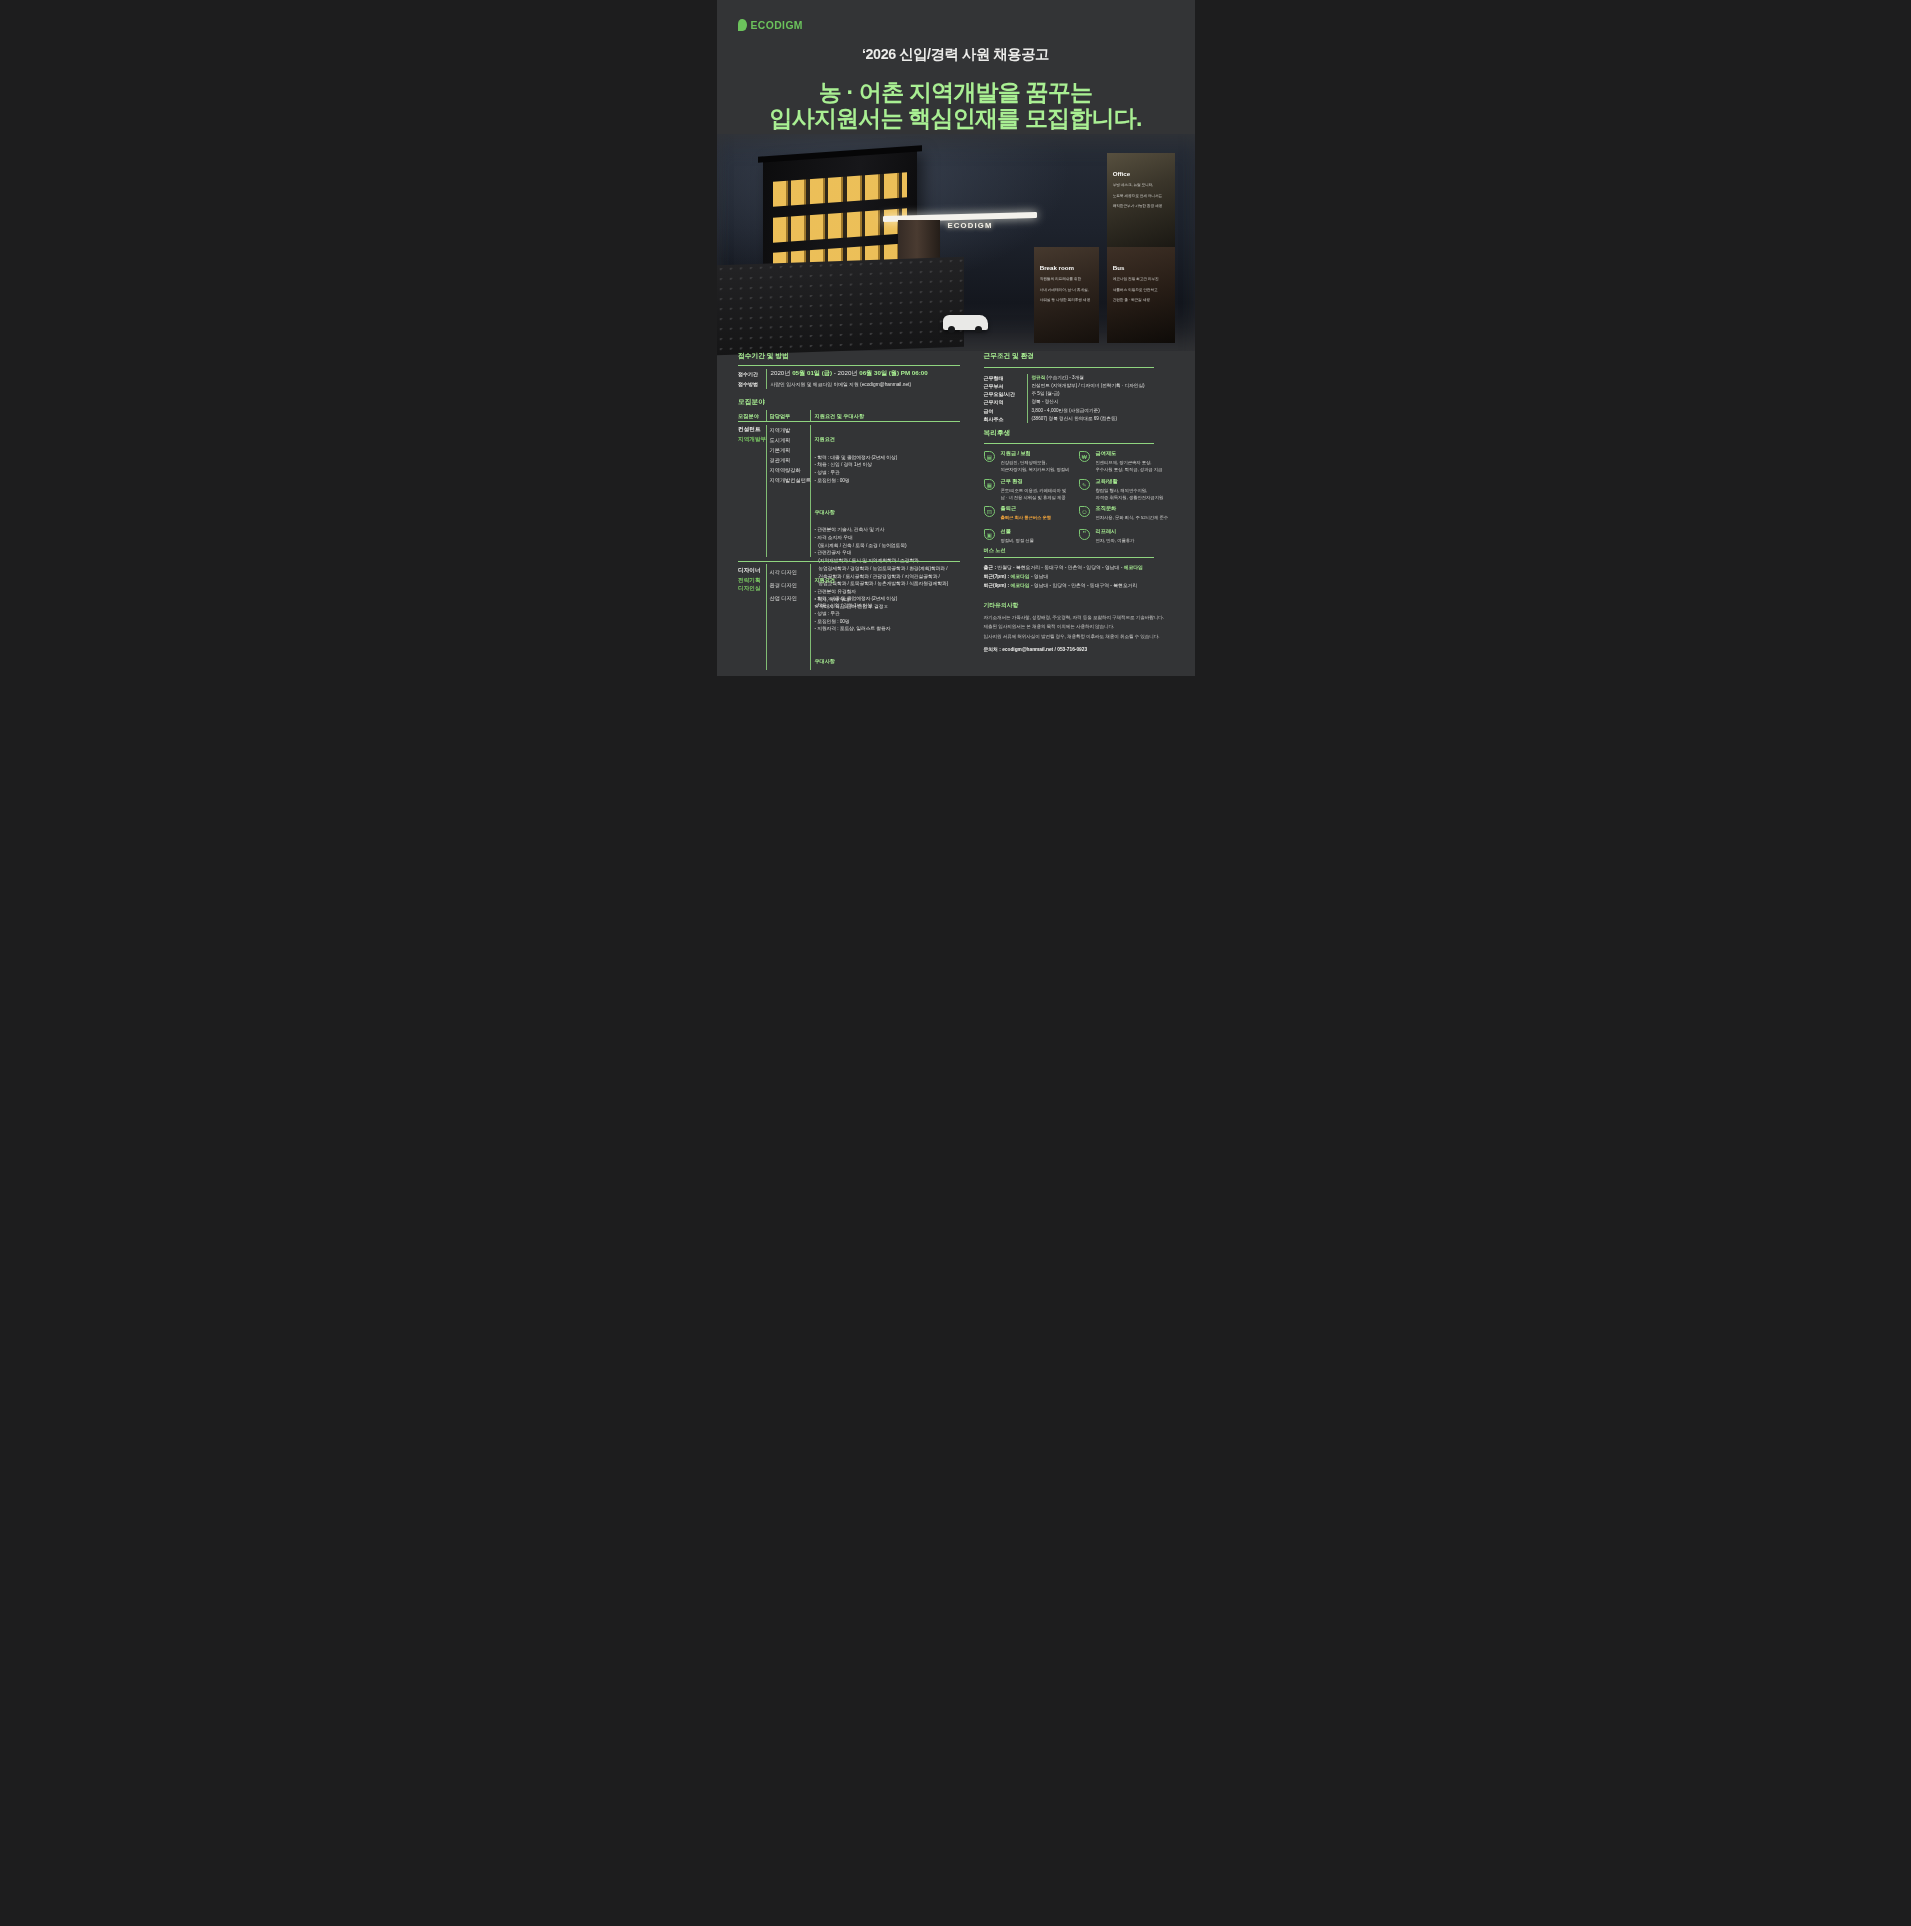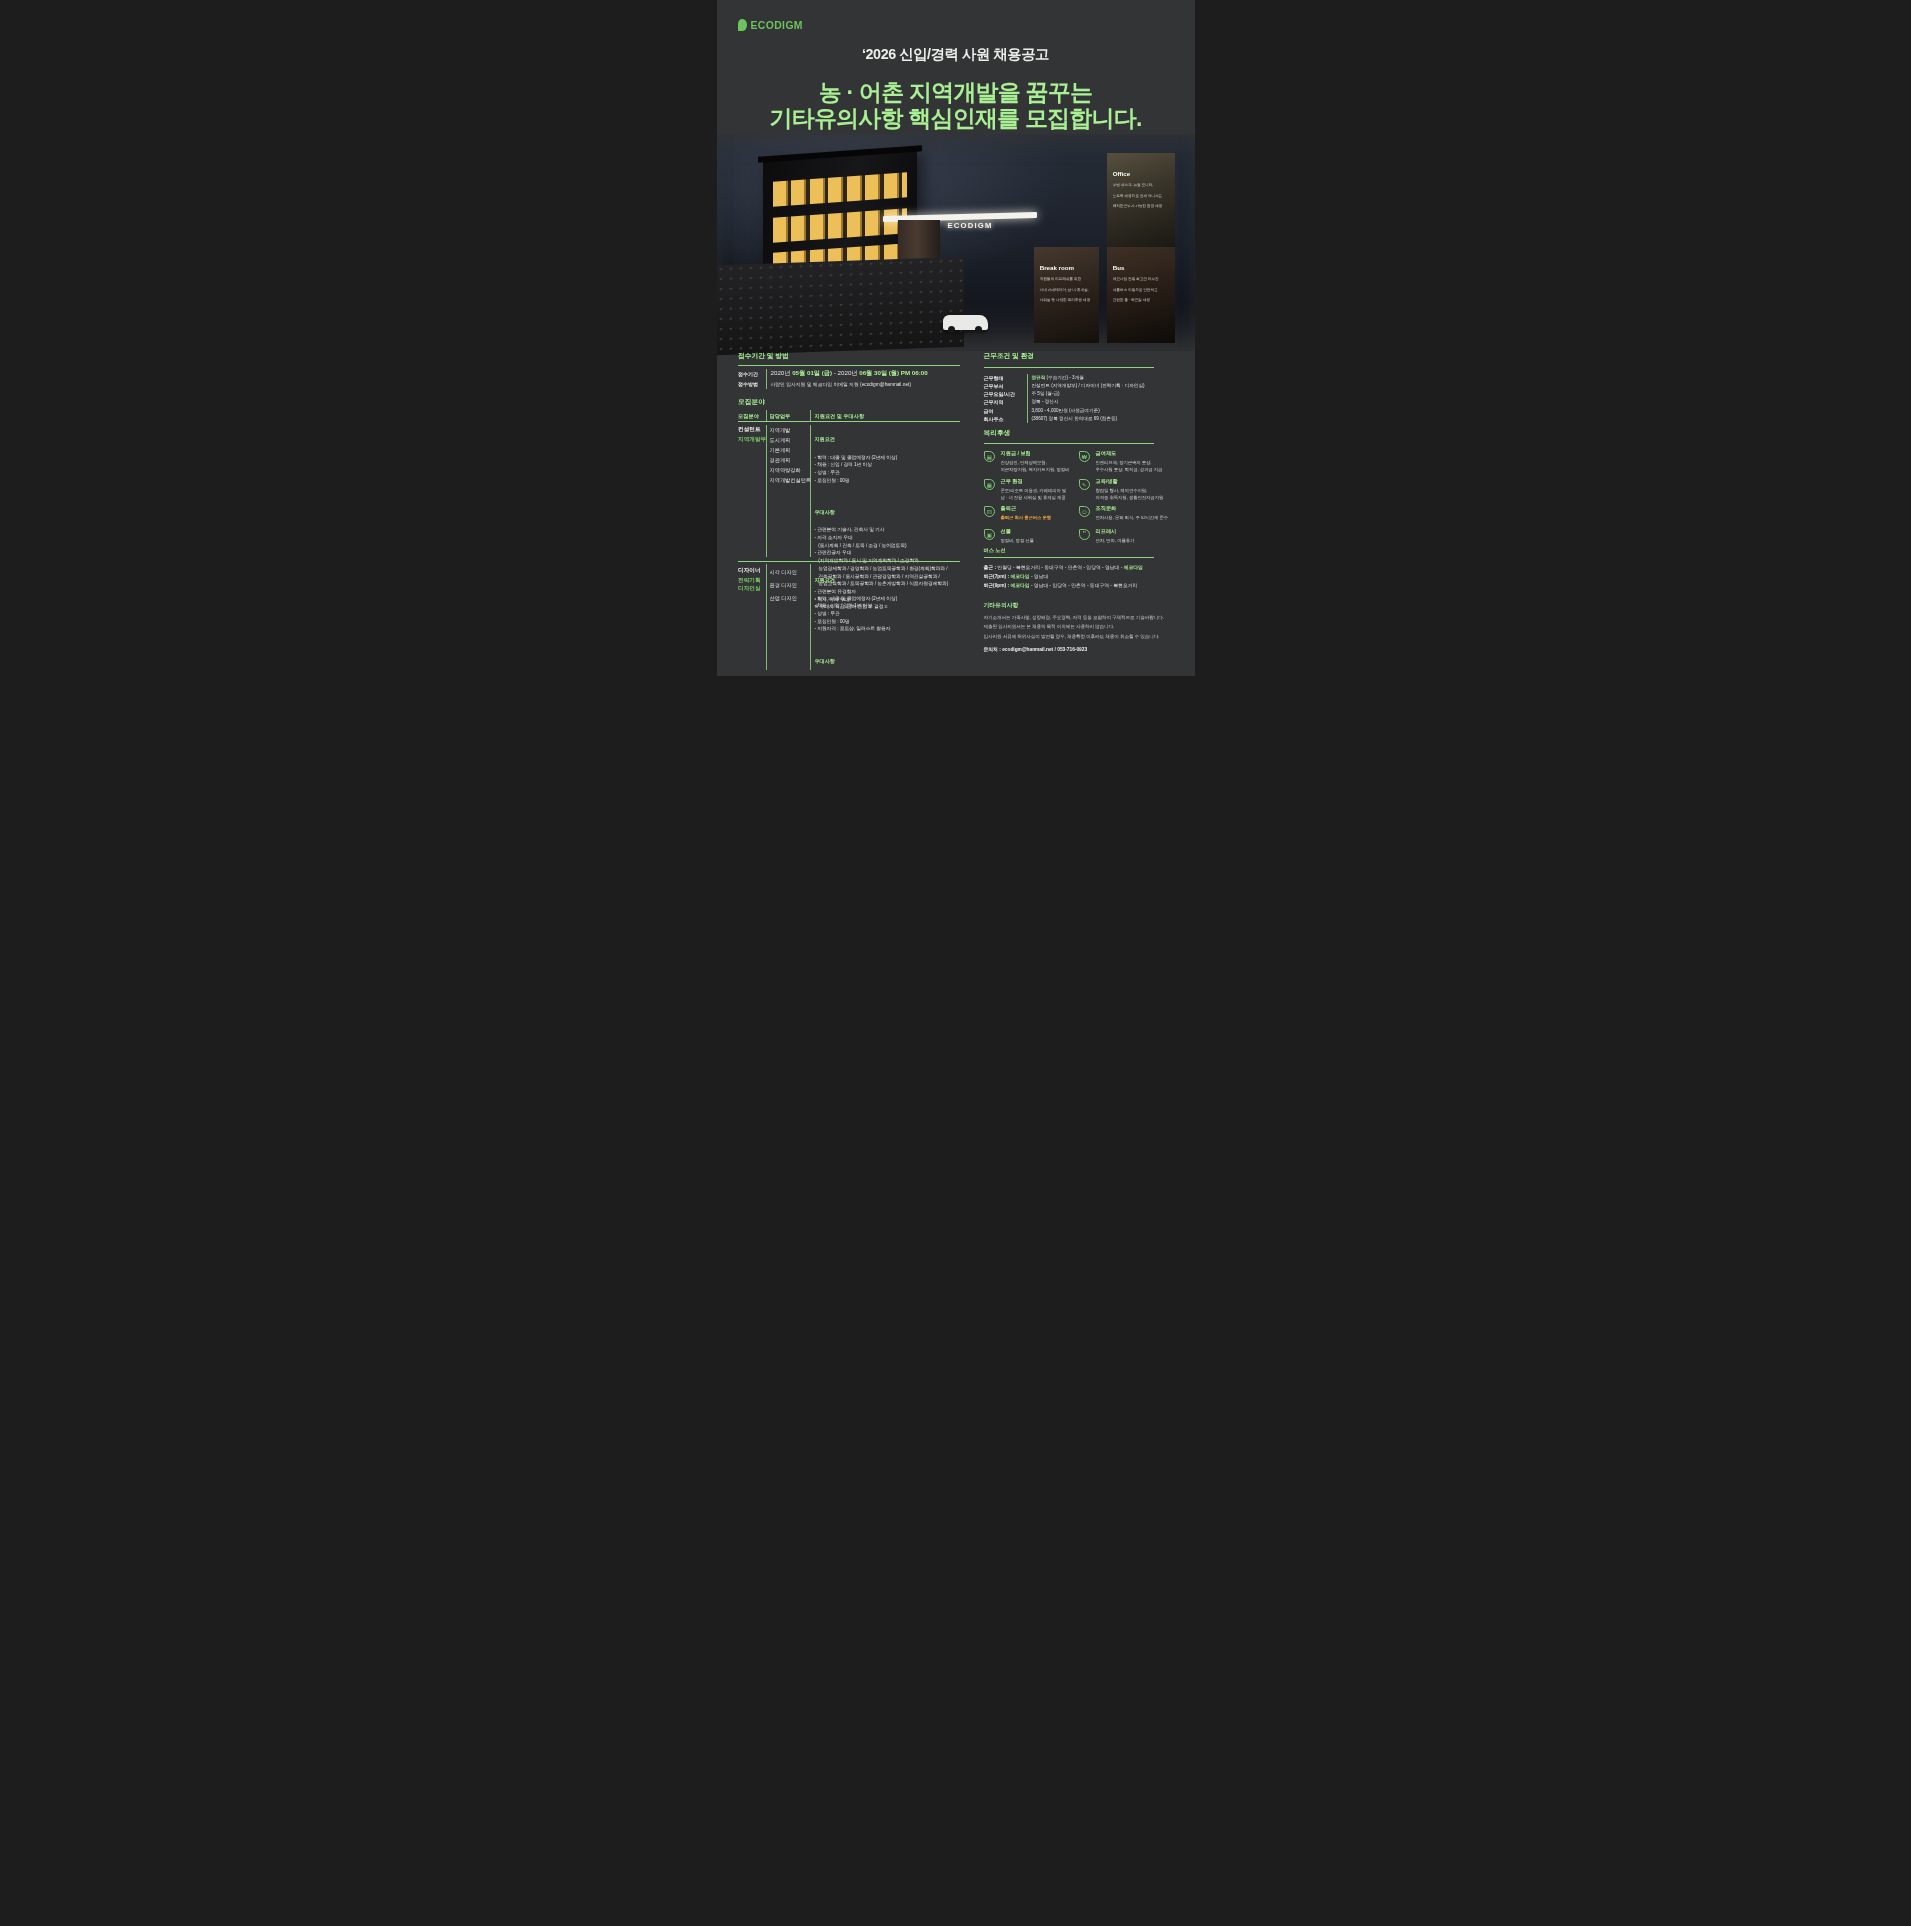"기타유의사항 핵심인재를 모집합니다." div.headline { text: 기타유의사항 -> 입사지원서는 }
